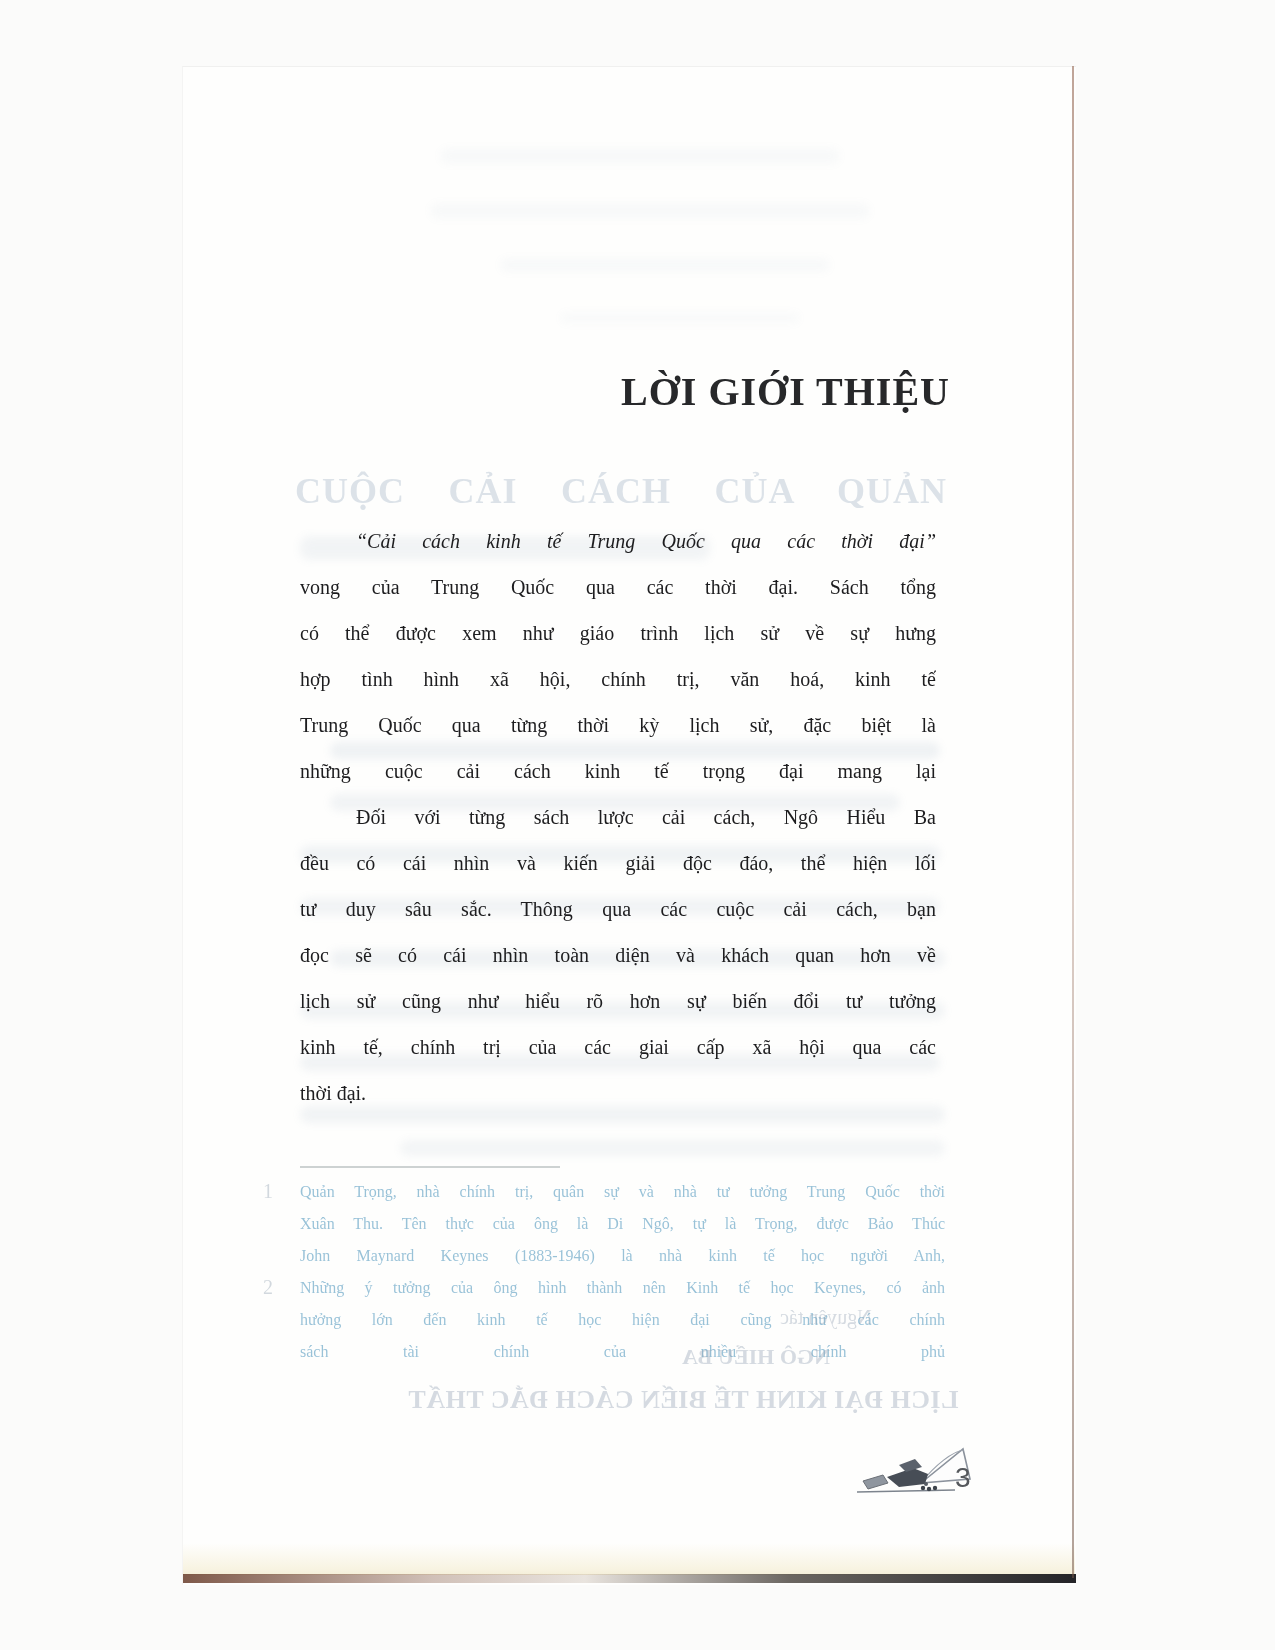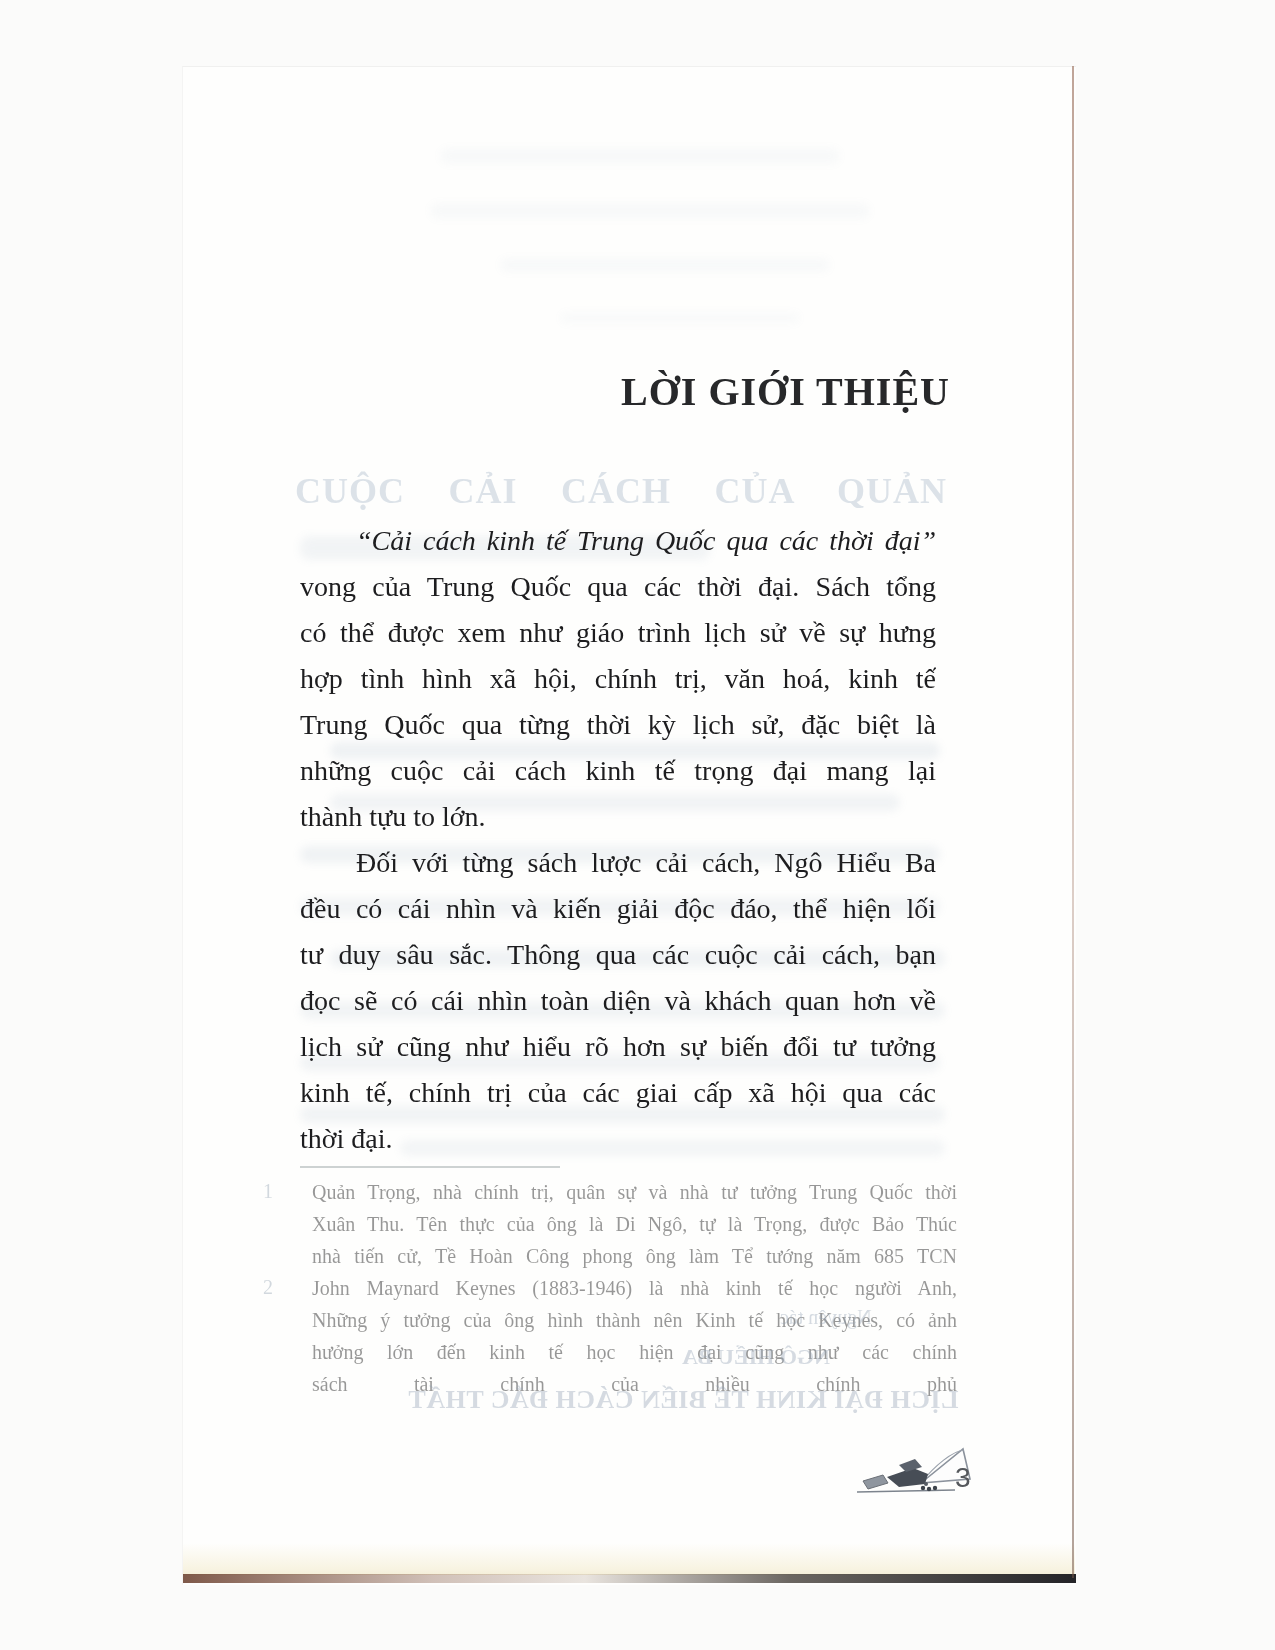"“Cải cách kinh tế Trung" .bodytext { font-size: 28px -> 20px }
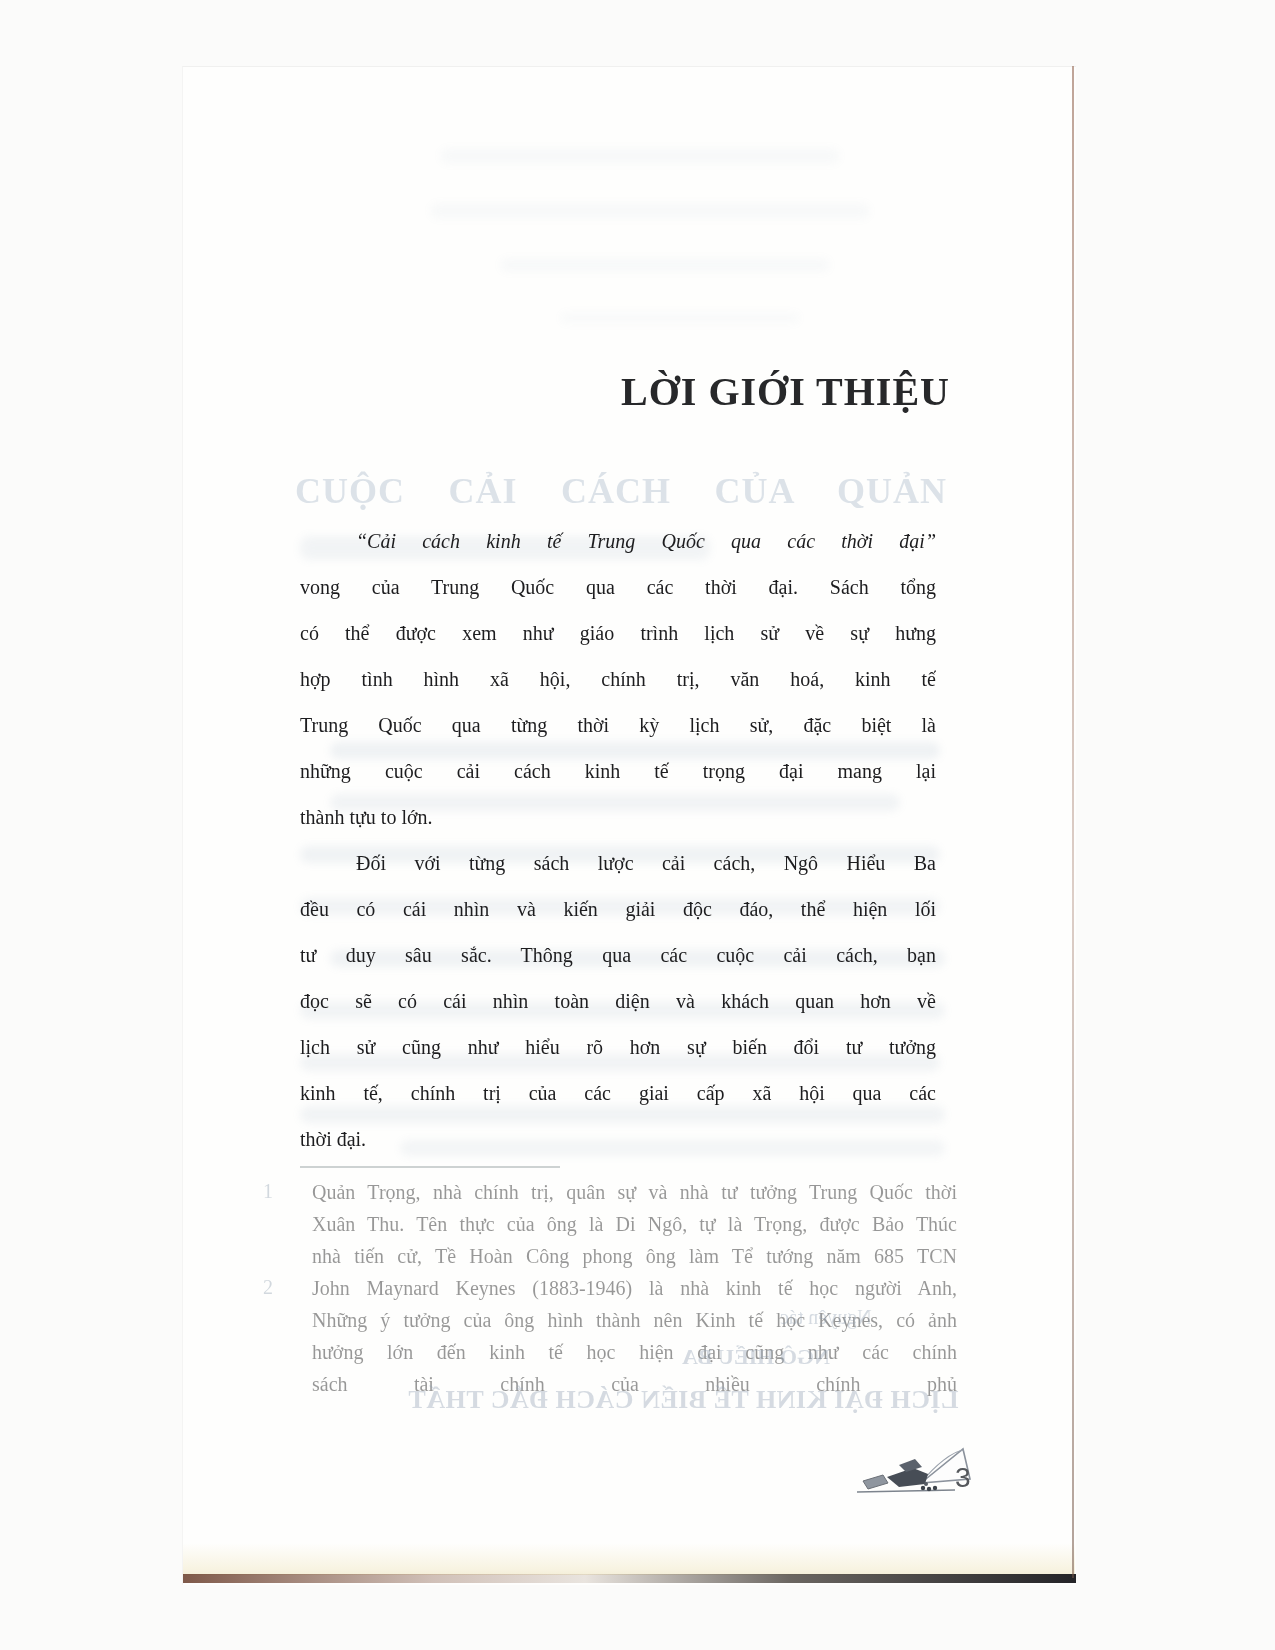"thành tựu to lớn." div.bline { html: <div>thành tựu to lớn.</div> -> none }
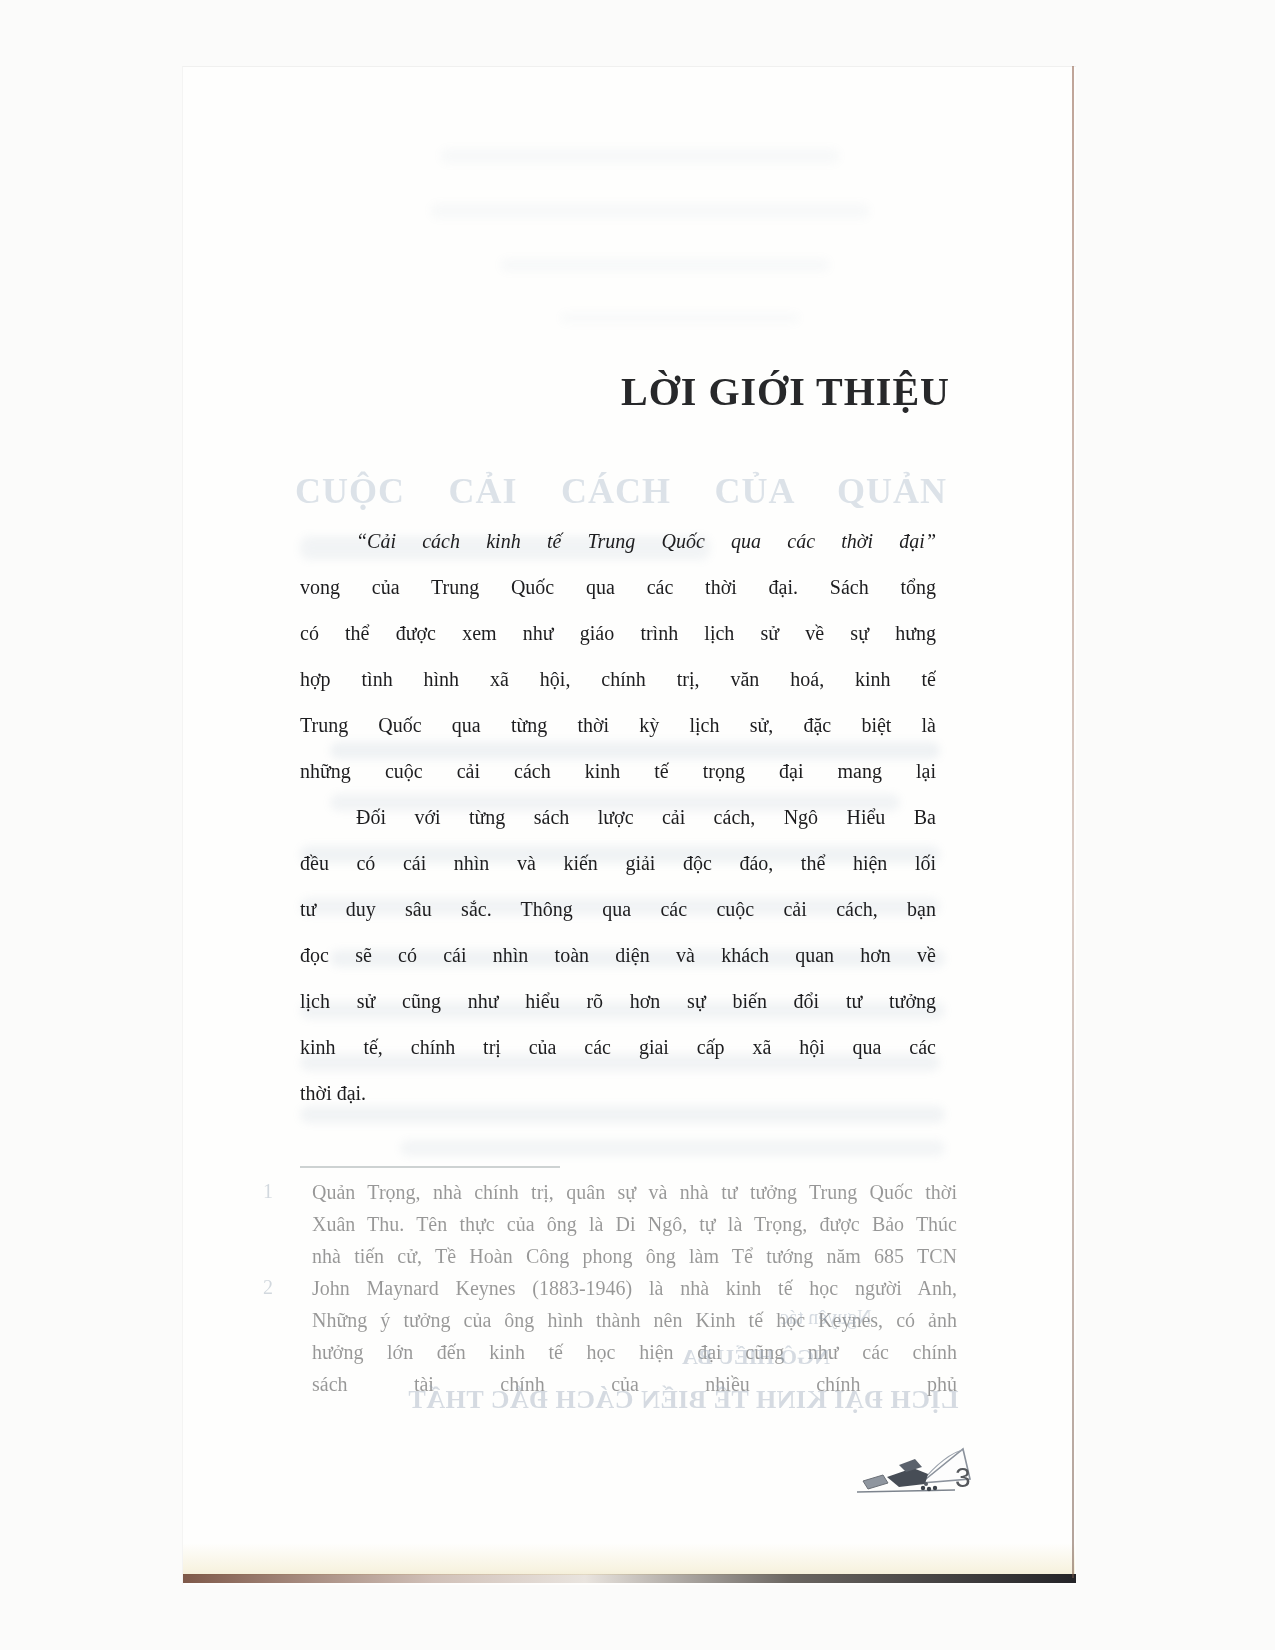"Quản Trọng, nhà chính trị," .ghost-fn { color: #000000 -> #0369a1; font-size: 20px -> 16px; left: 312px -> 300px }
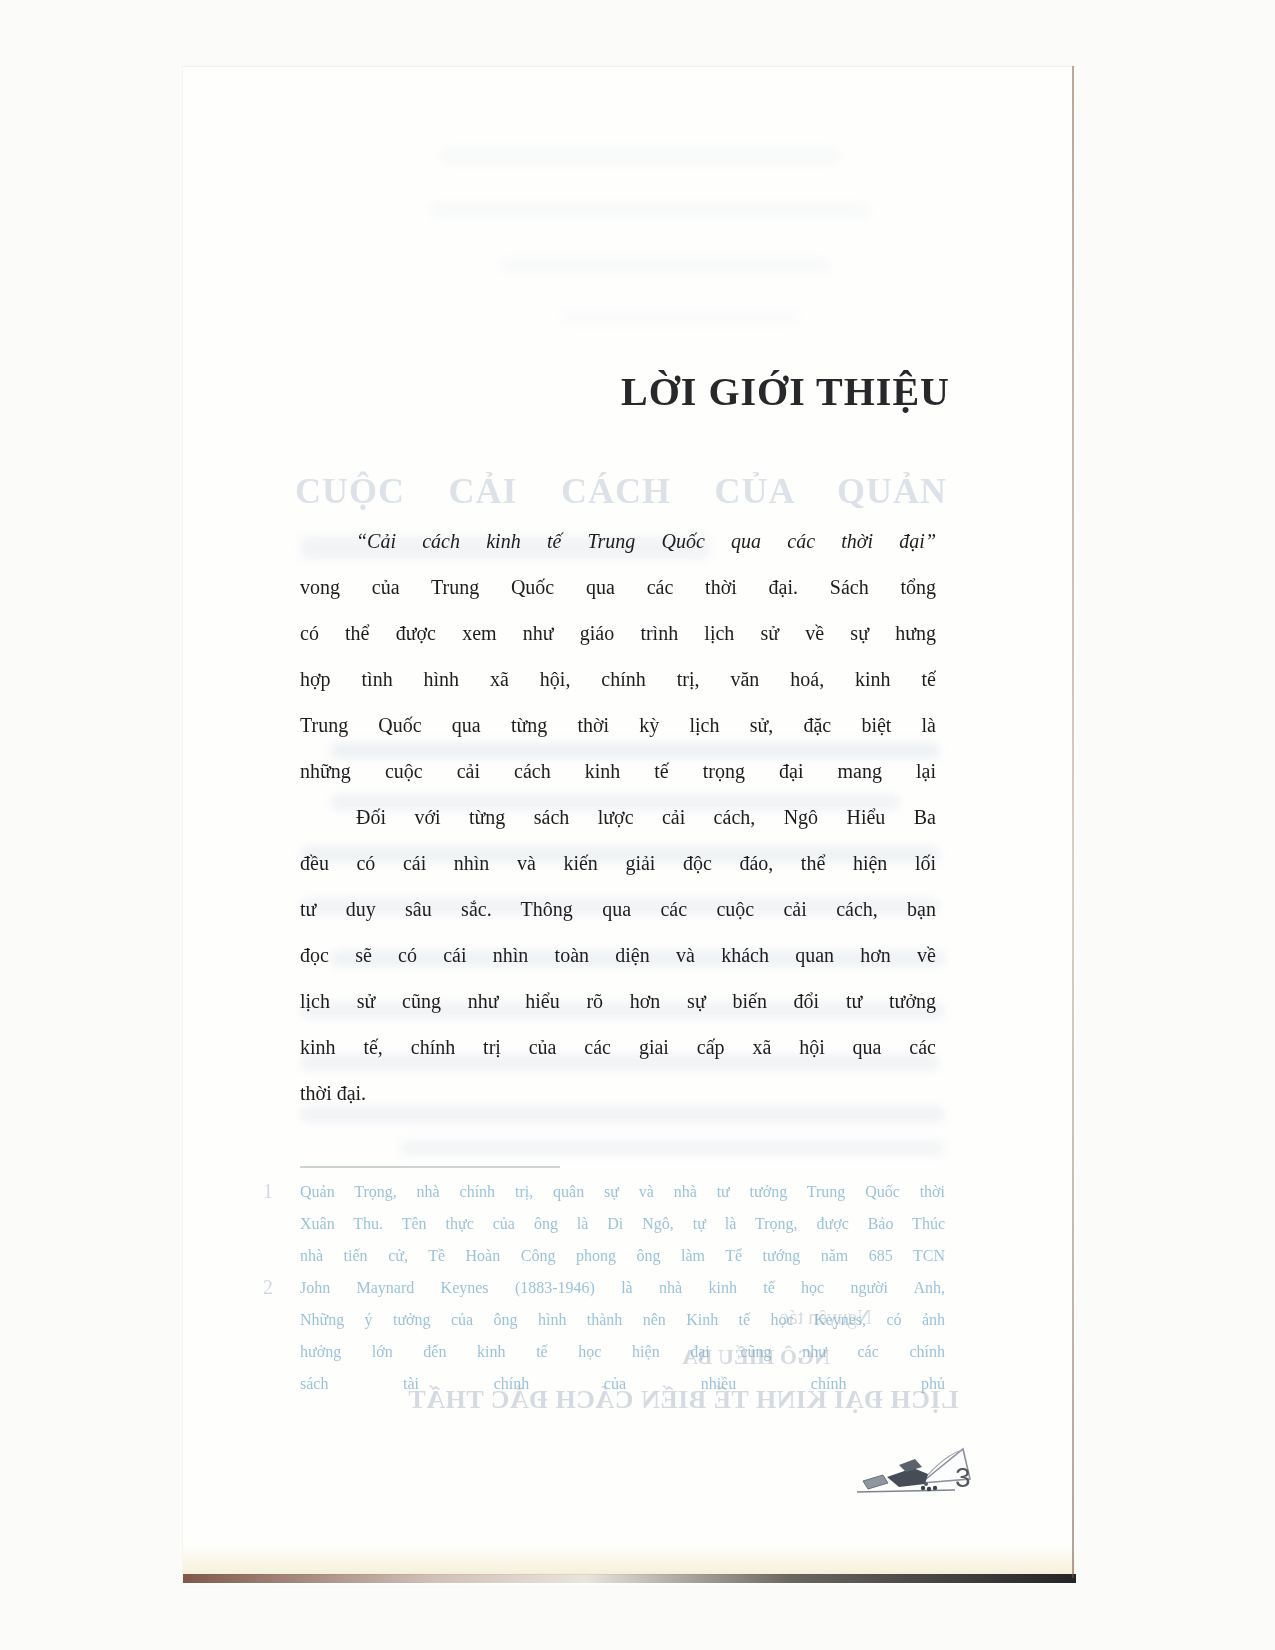"nhà tiến cử, Tề Hoàn" div.gline { html: <div>nhà tiến cử, Tề Hoàn Công phong ông làm Tể tướng năm 685 TCN</div> -> none }
